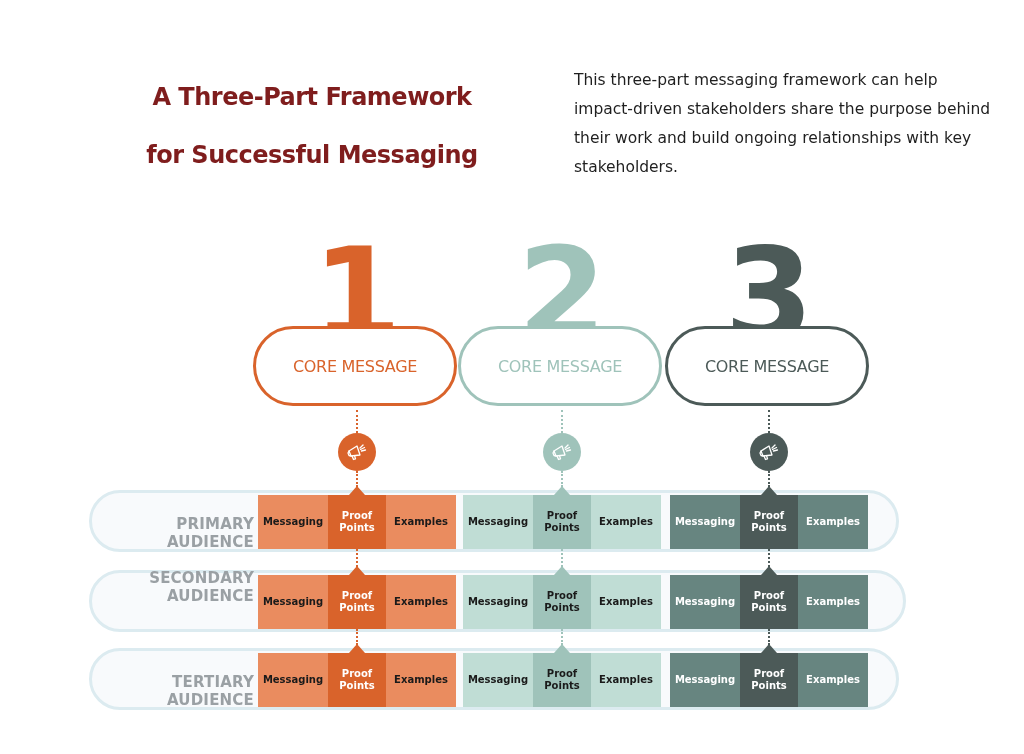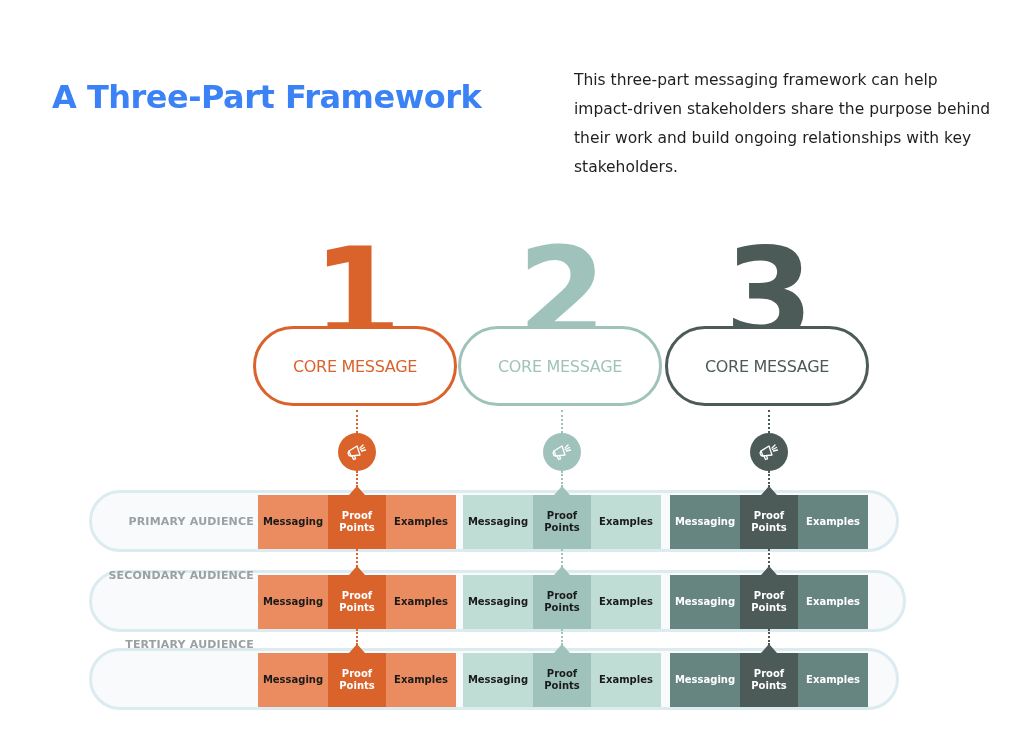"A Three-Part Framework" .title { color: #3b82f6 -> #7f1d1d; font-size: 32px -> 24px; text-align: none -> center }
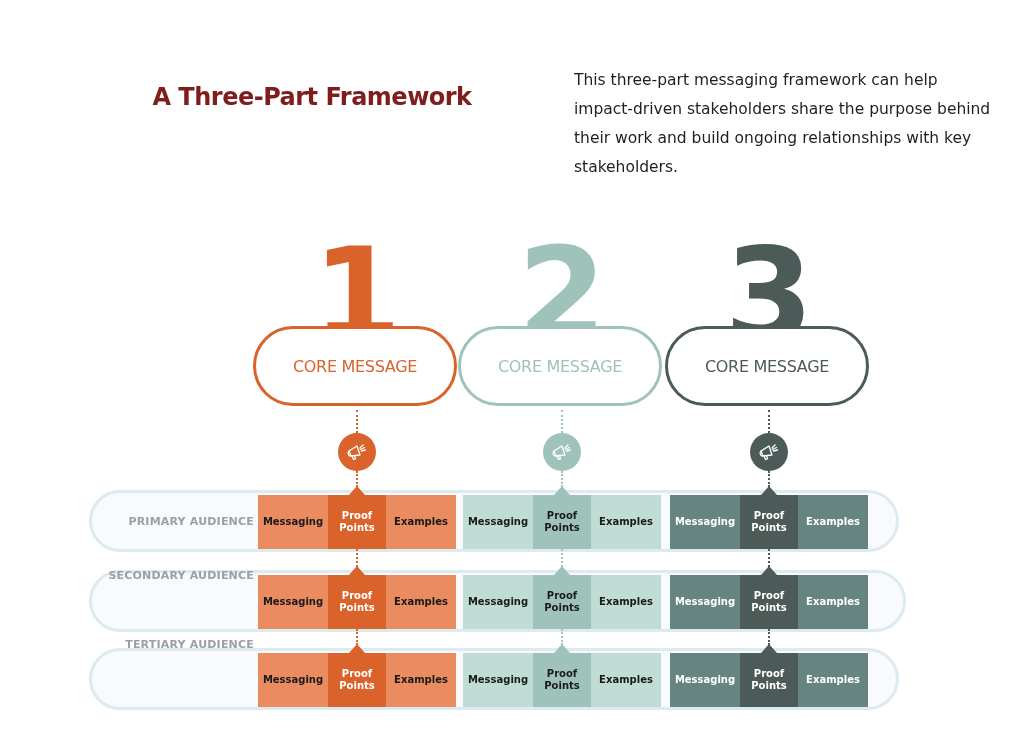"for Successful Messaging" div { html: none -> <div>for Successful Messaging</div> }
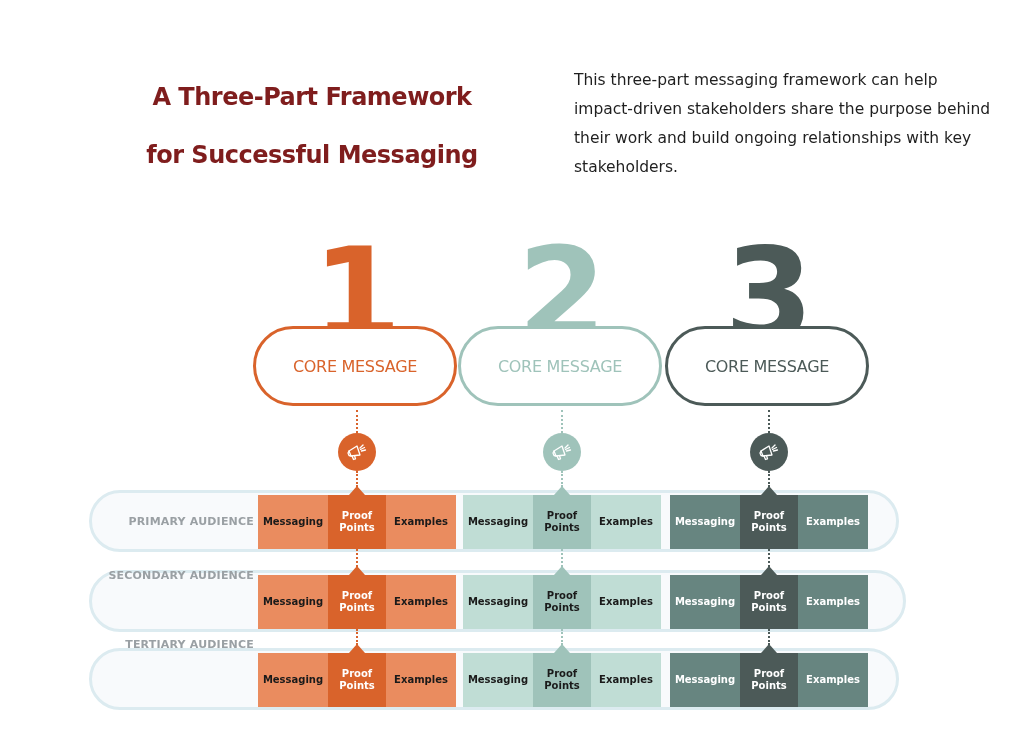"PRIMARY AUDIENCE" .rowlabel { font-size: 11px -> 15px }
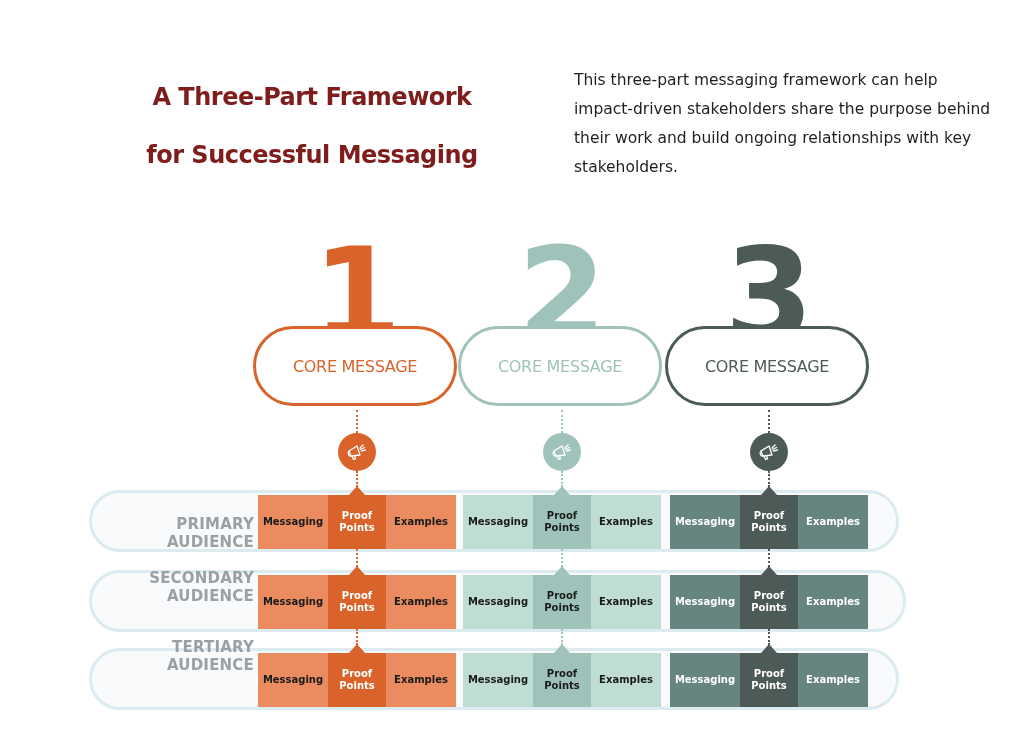"TERTIARY AUDIENCE" div.rowlabel { top: 638px -> 673px }
